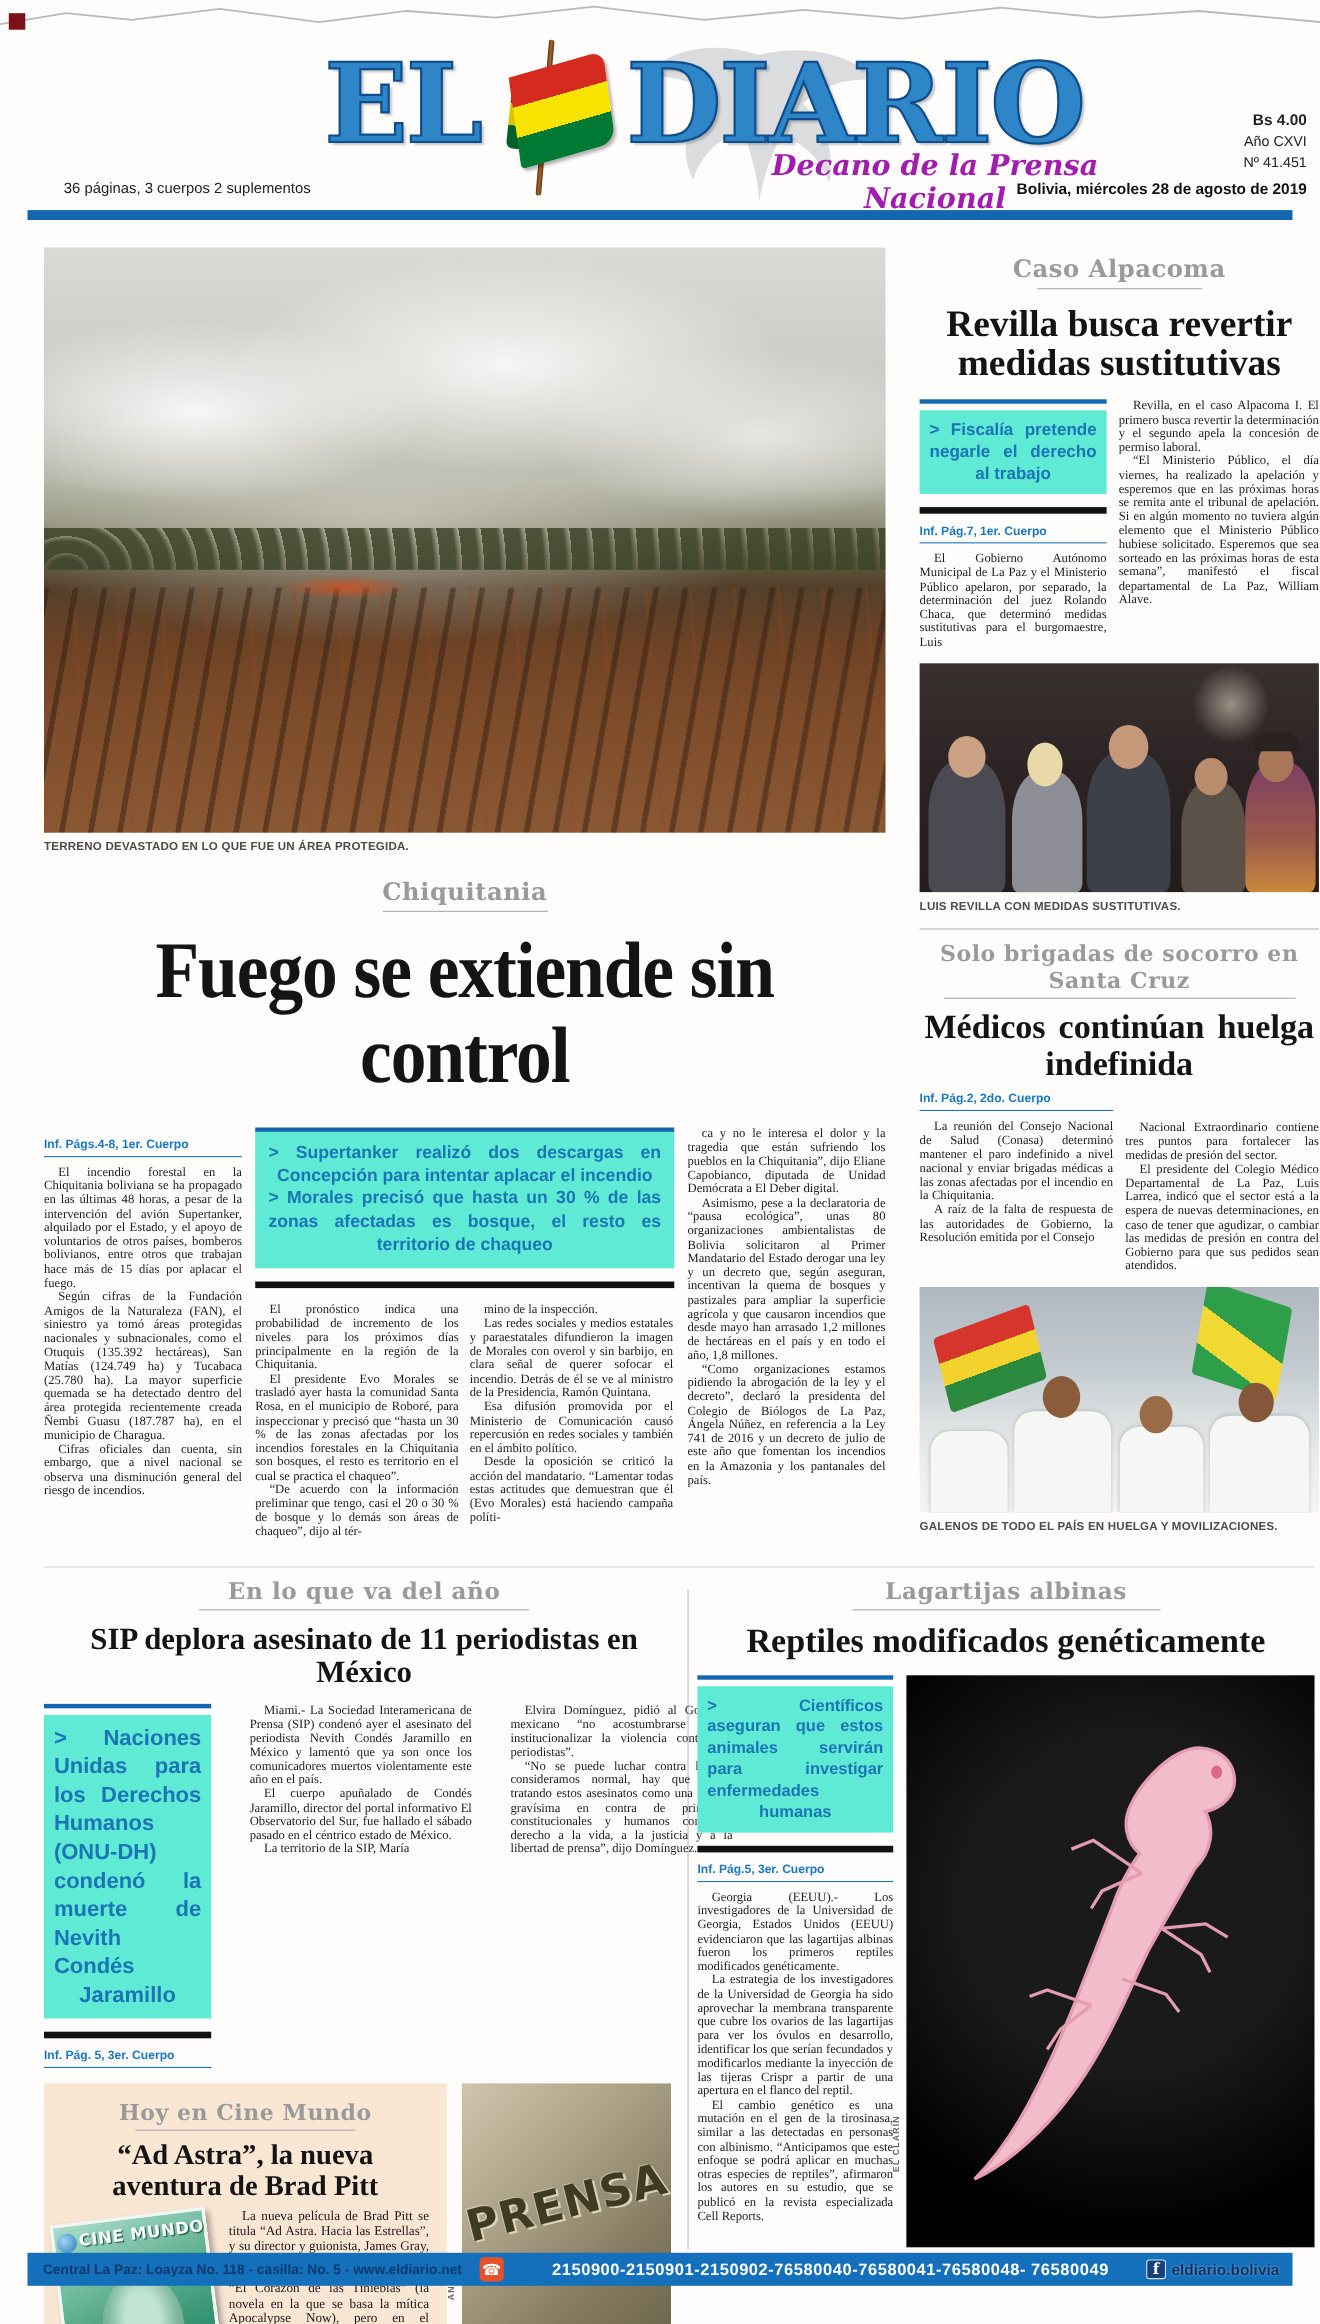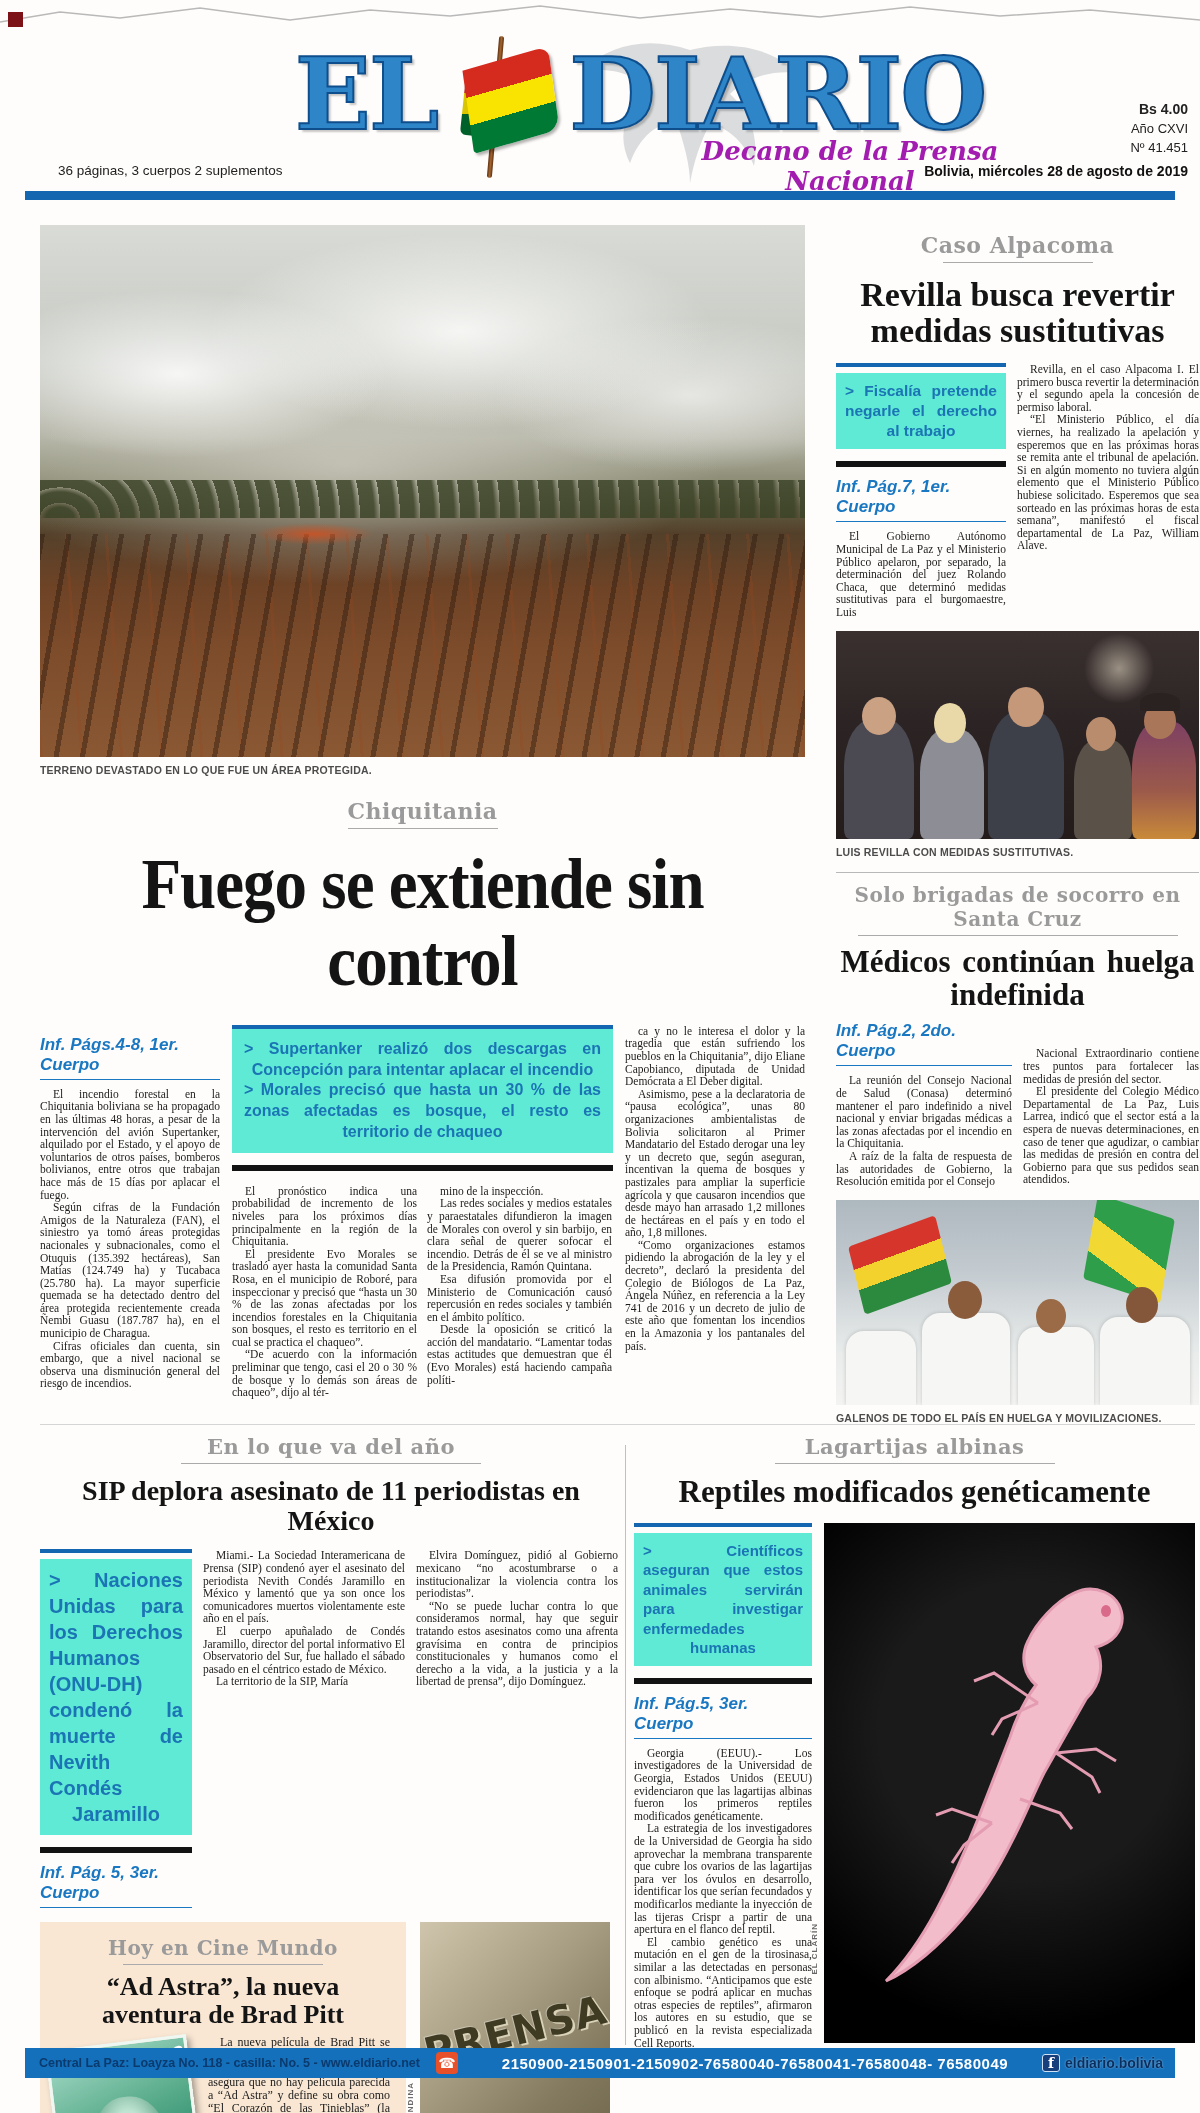"Inf. Pág.7, 1er. Cuerpo" .ref { font-size: 17px -> 11px; font-style: italic -> none }
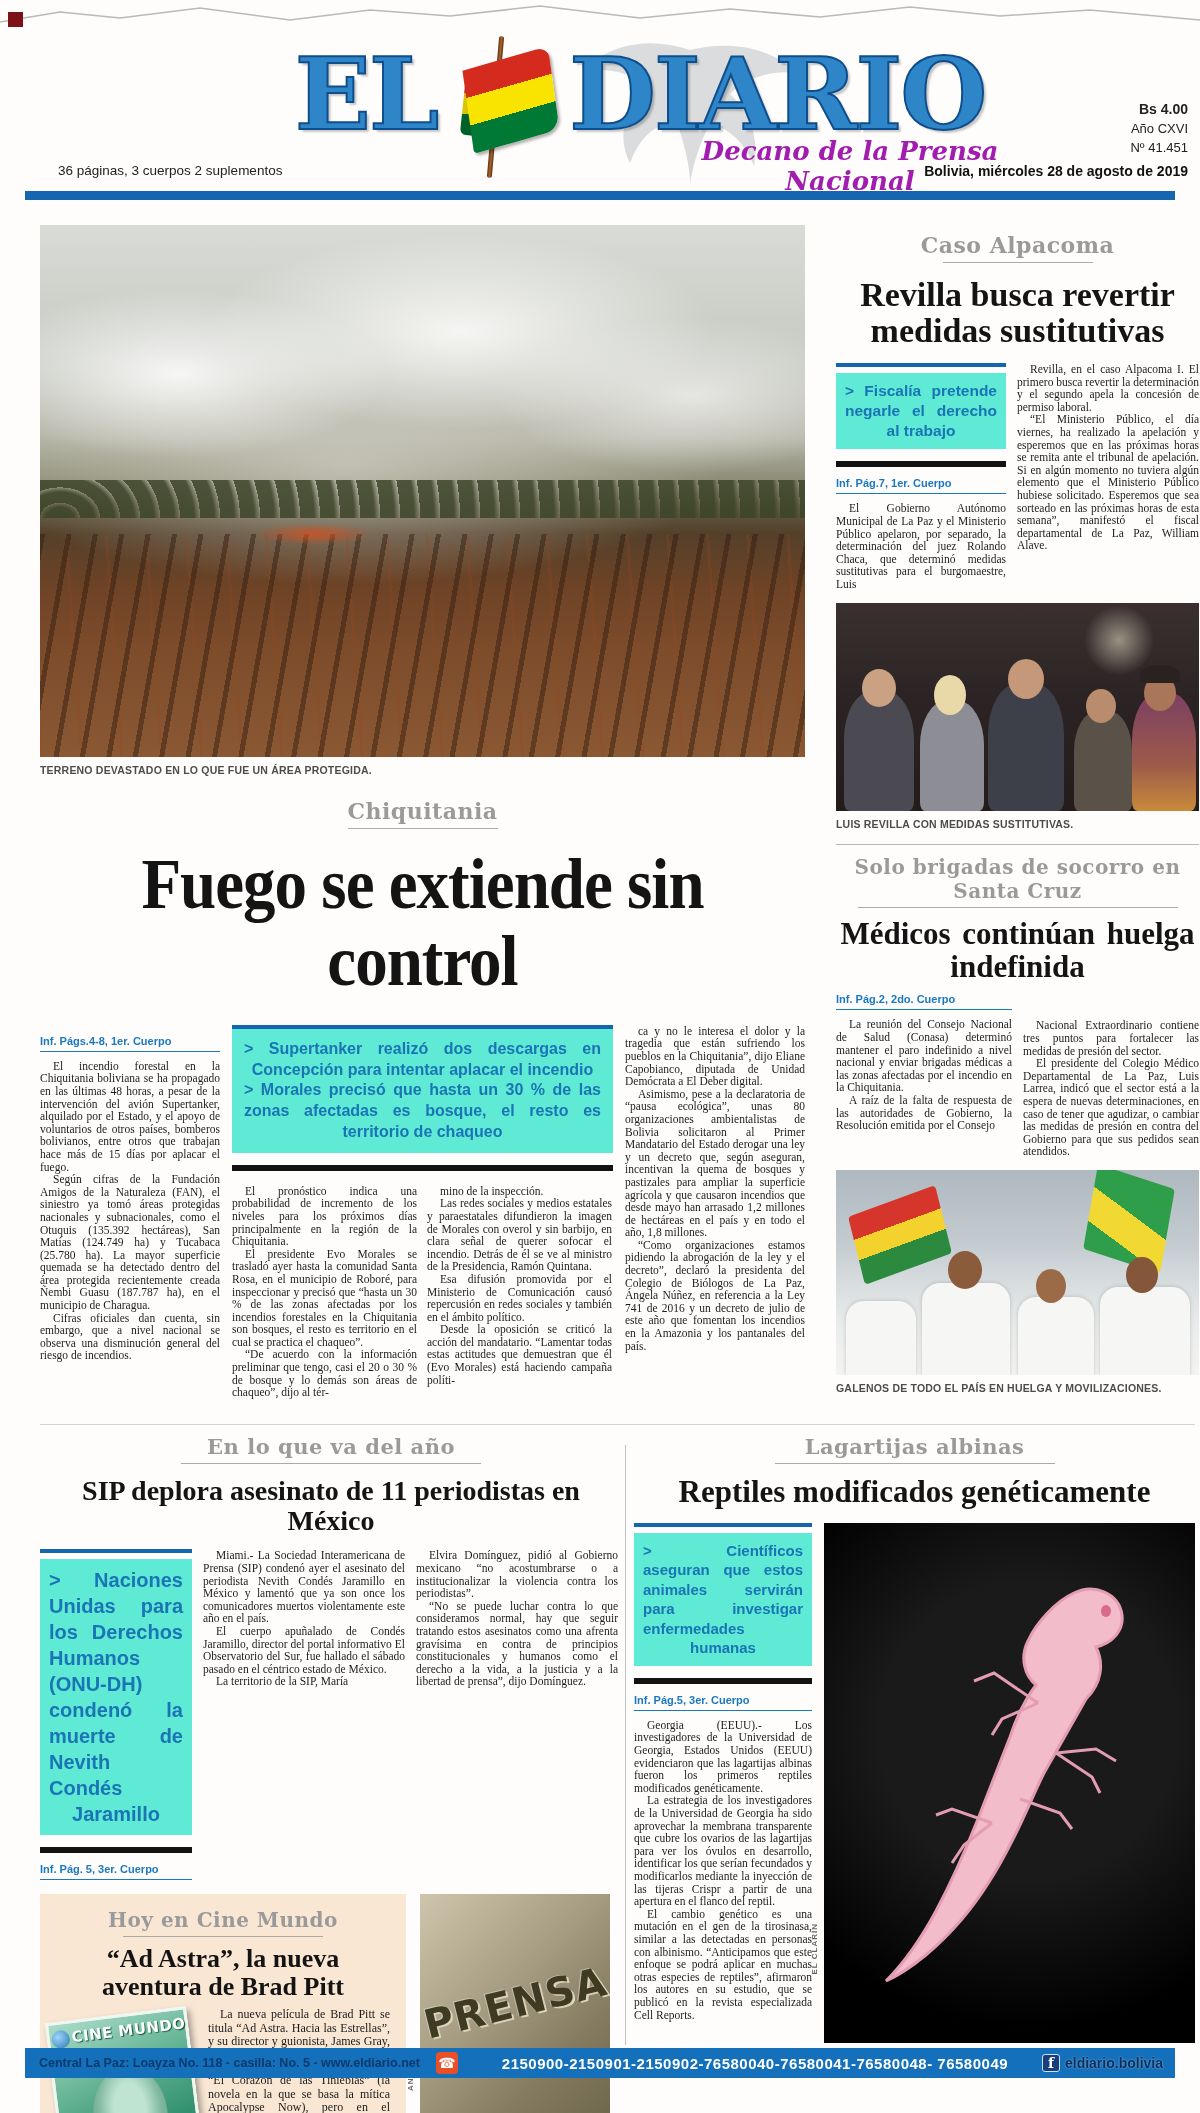"Miami.- La Sociedad Interamericana de" .sip-text-col { margin-left: none -> 24px }
